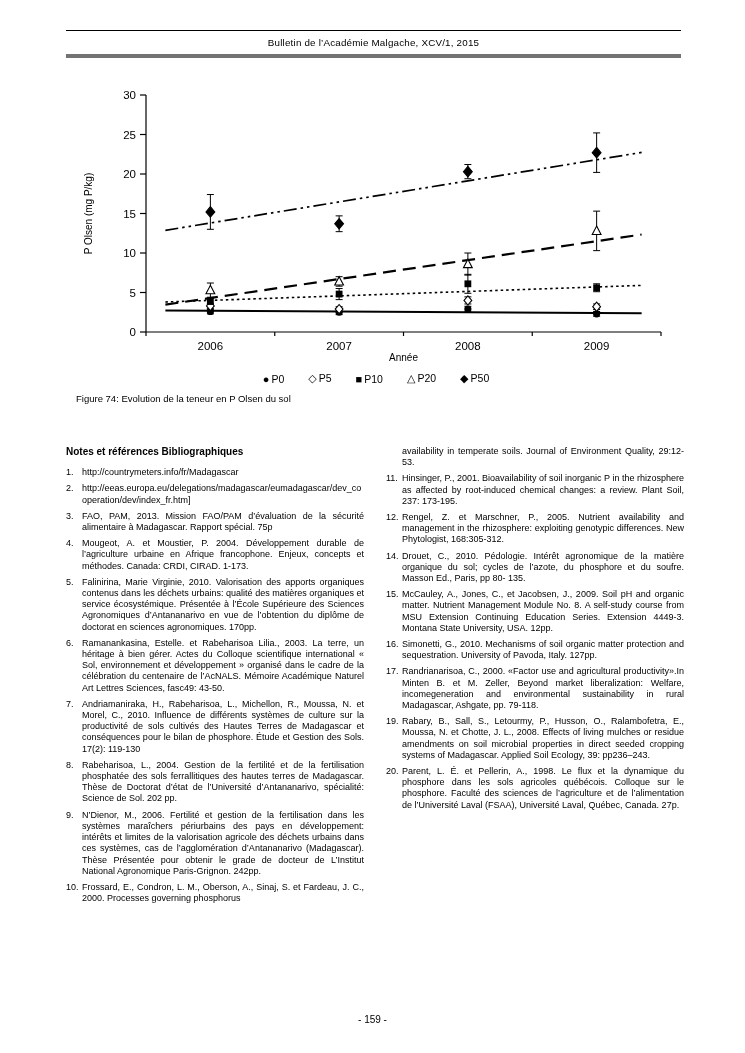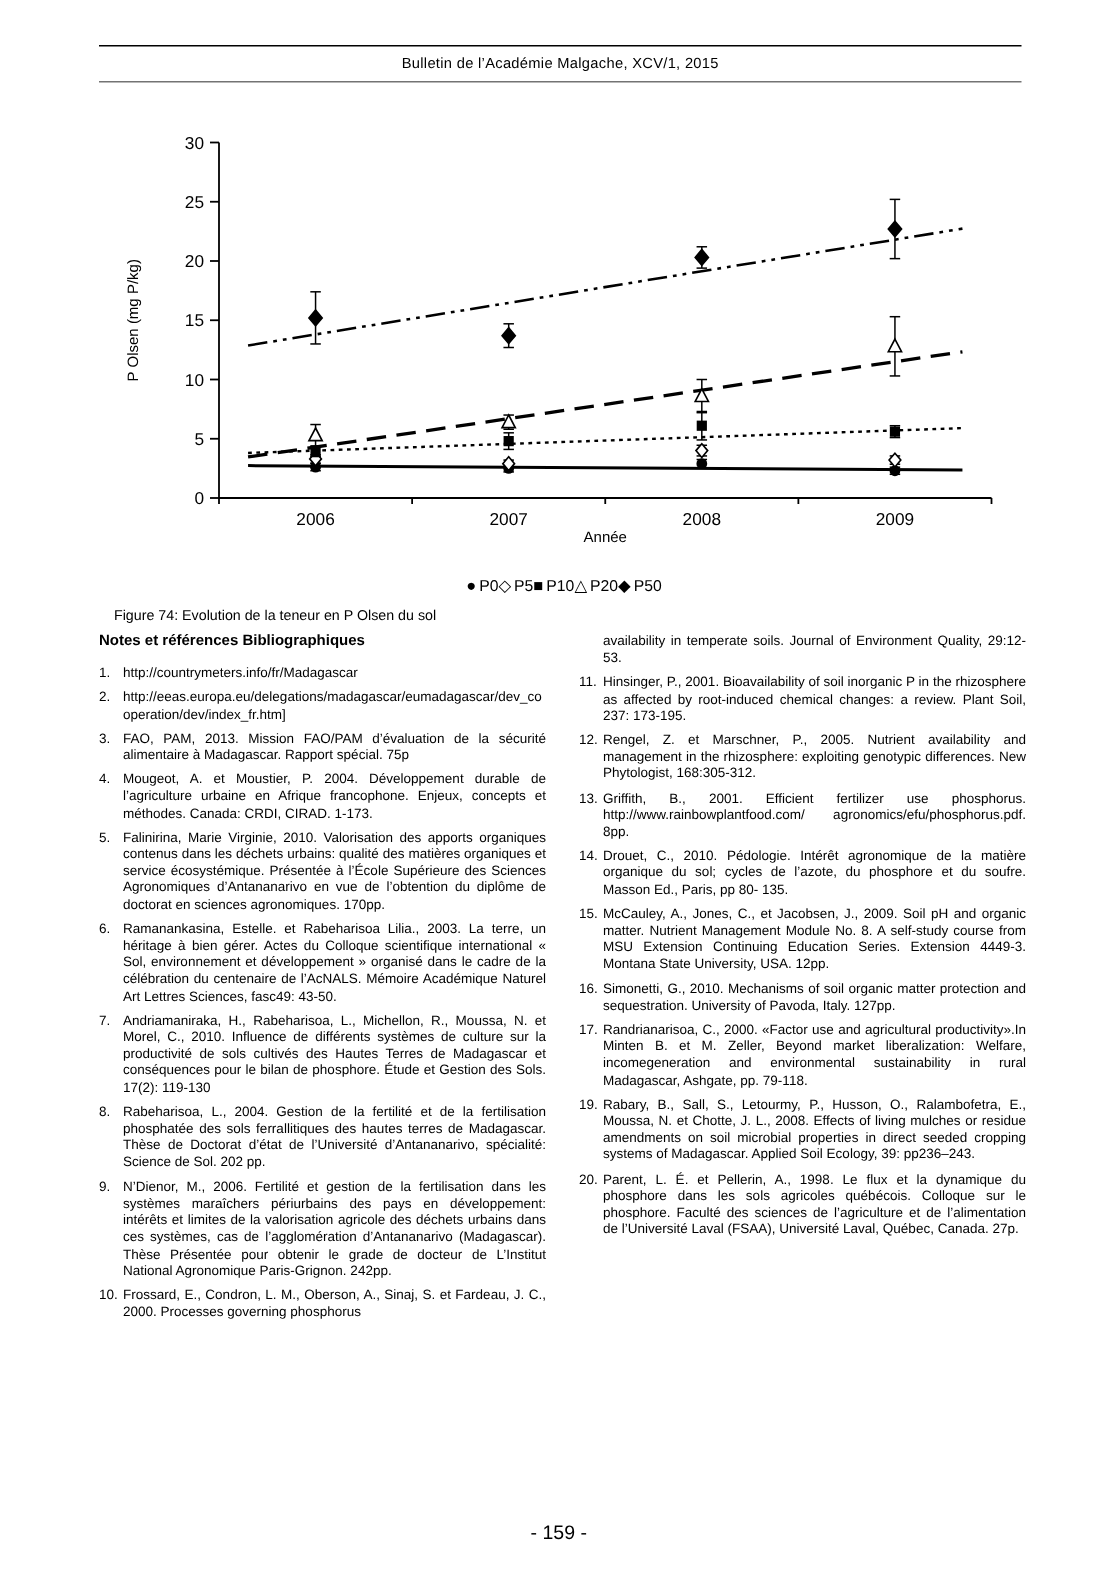"Bulletin de l’Académie Malgache, XCV/1," .header { border-bottom: 1px solid #737373 -> 4px solid #737373 }
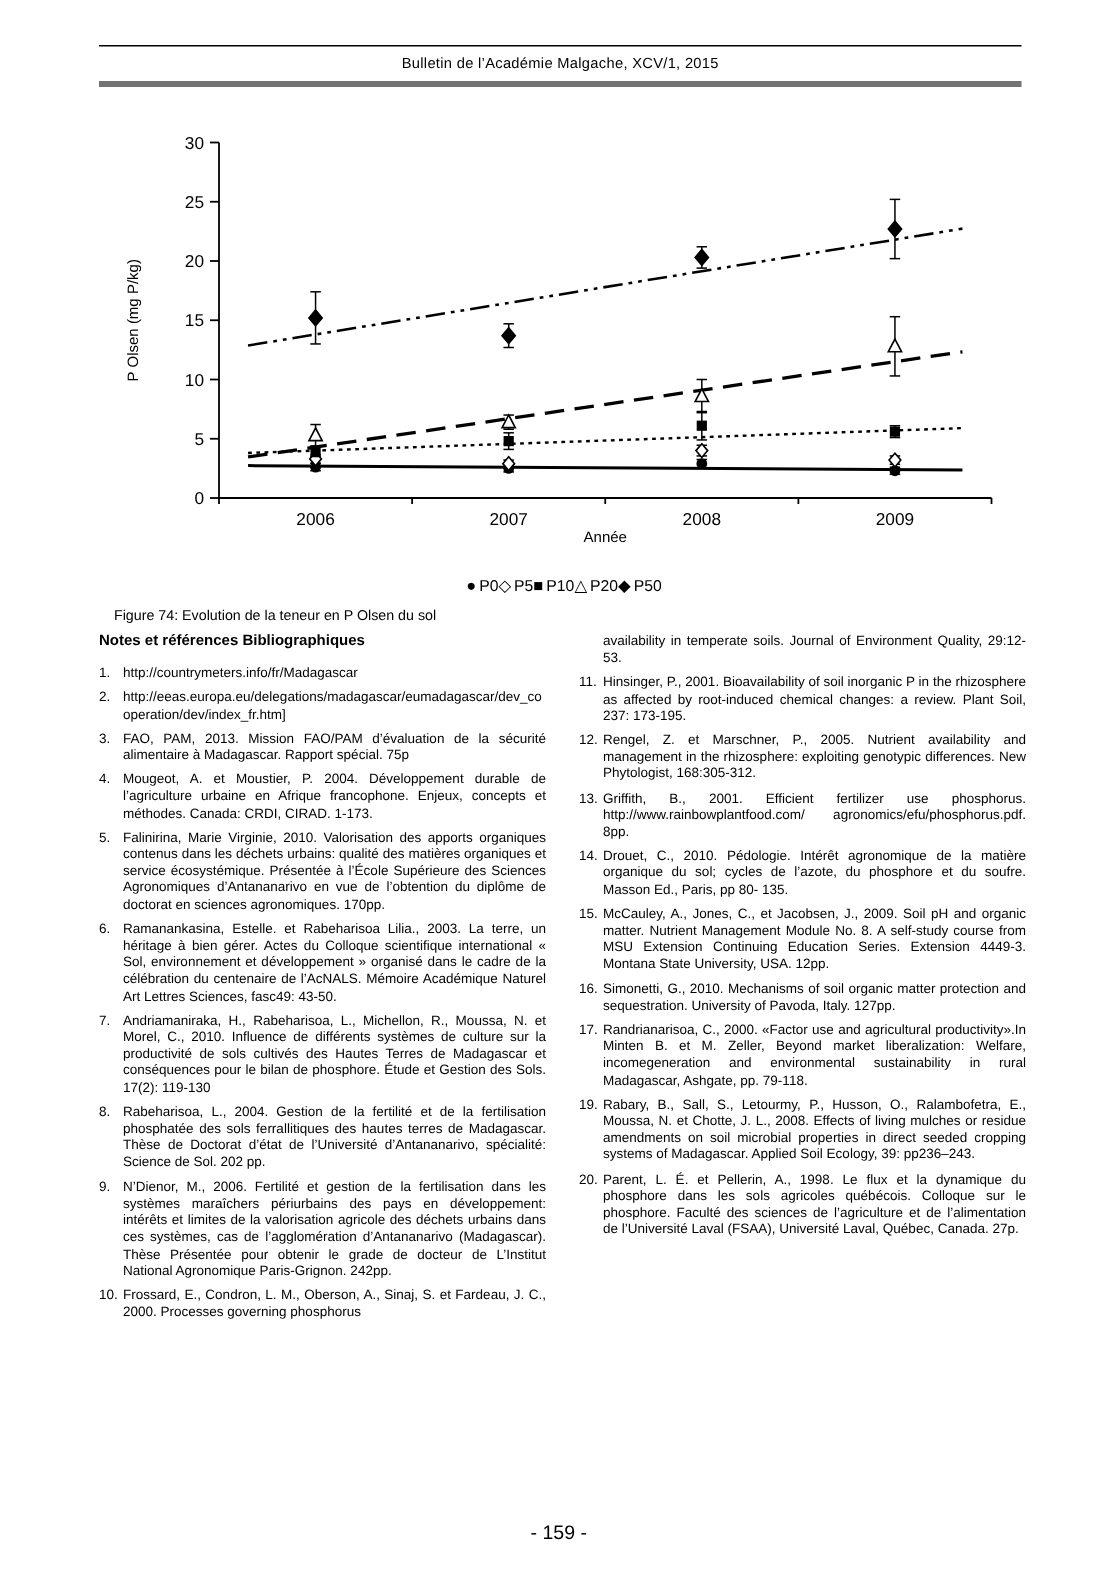"● P0" .chart-legend { gap: none -> 24px; margin-top: 12px -> 0px }
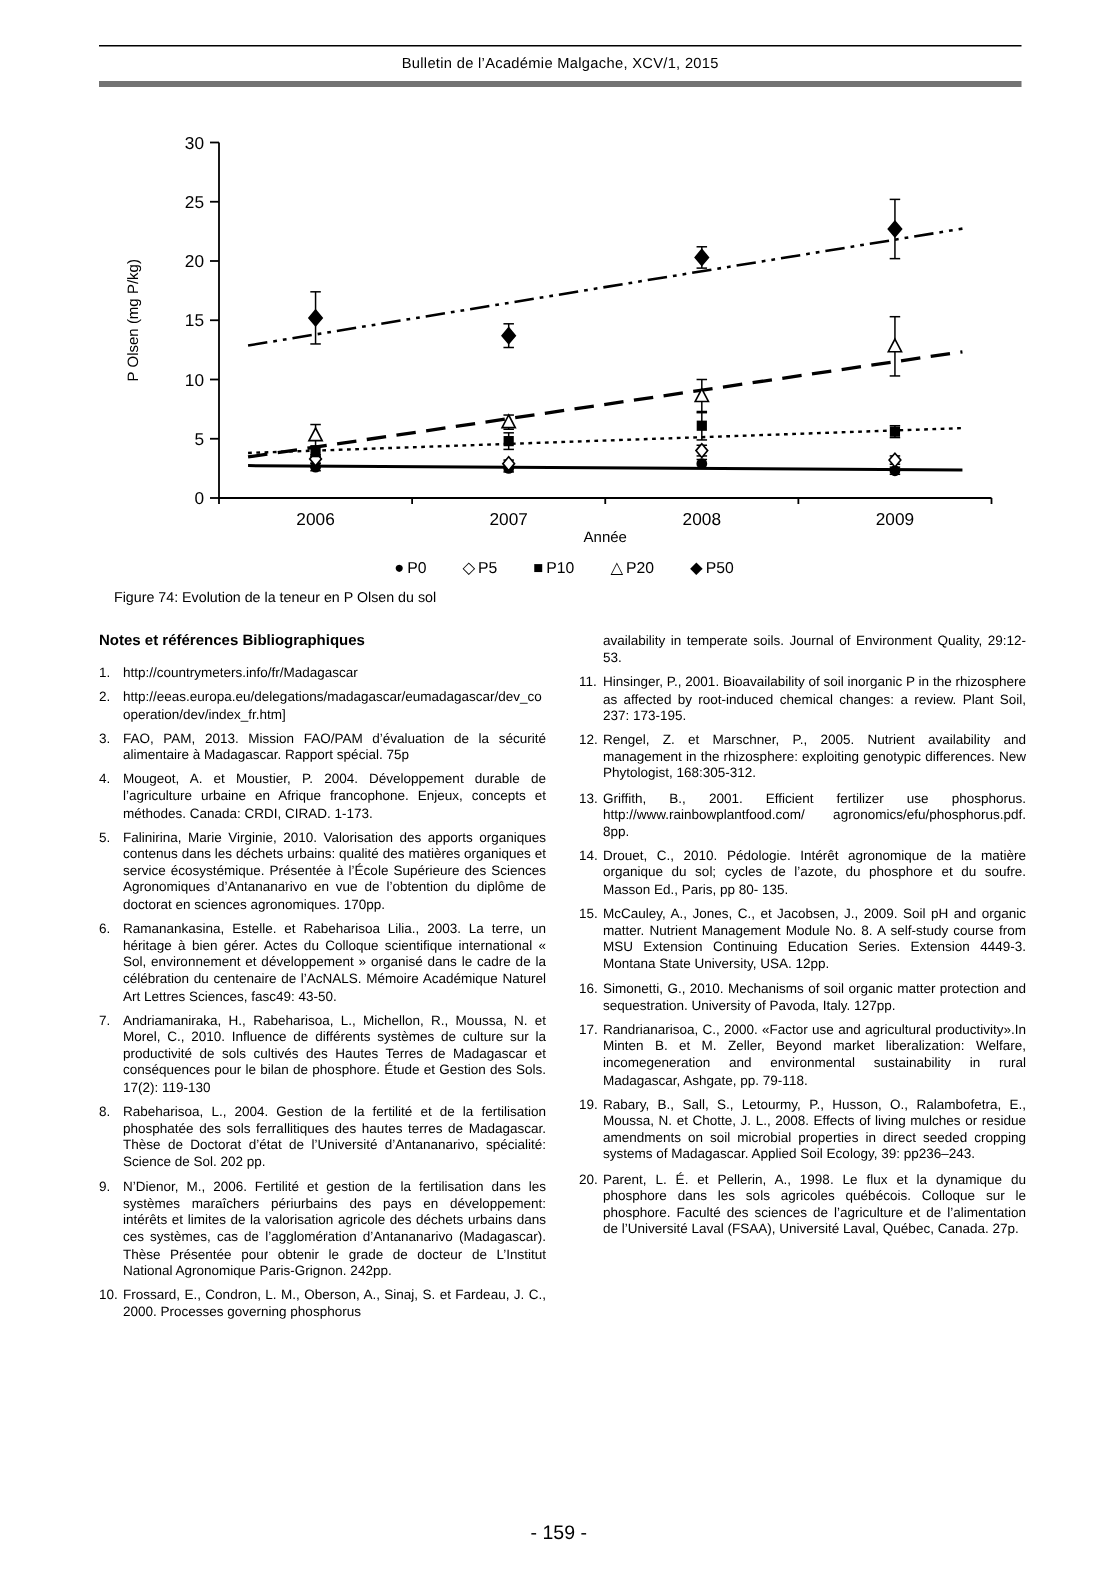"Notes et références Bibliographiques" .refs { top: 422px -> 446px }
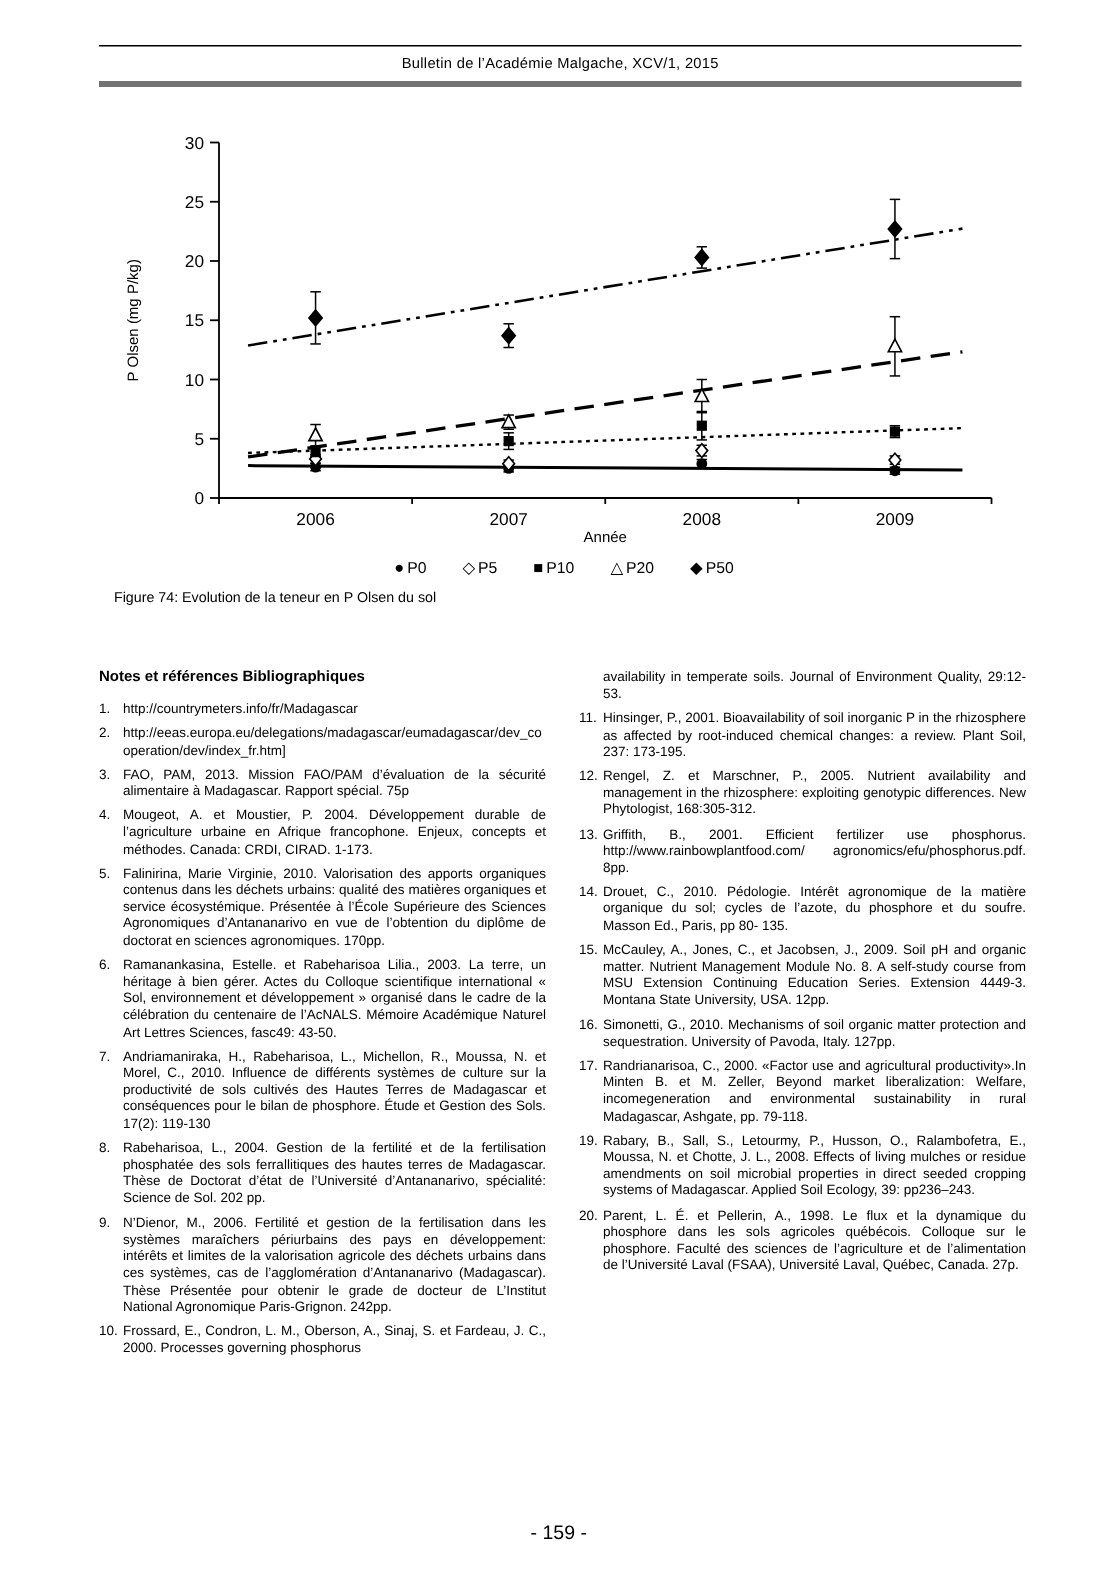"13." div.ref-item { html: <div> <span>13.</span> <span>Griffith, B., 2001. Efficient fertilizer use phosphorus. http://www.rainbowplantfood.com/ agronomics/efu/phosphorus.pdf. 8pp.</span> </div> -> none }
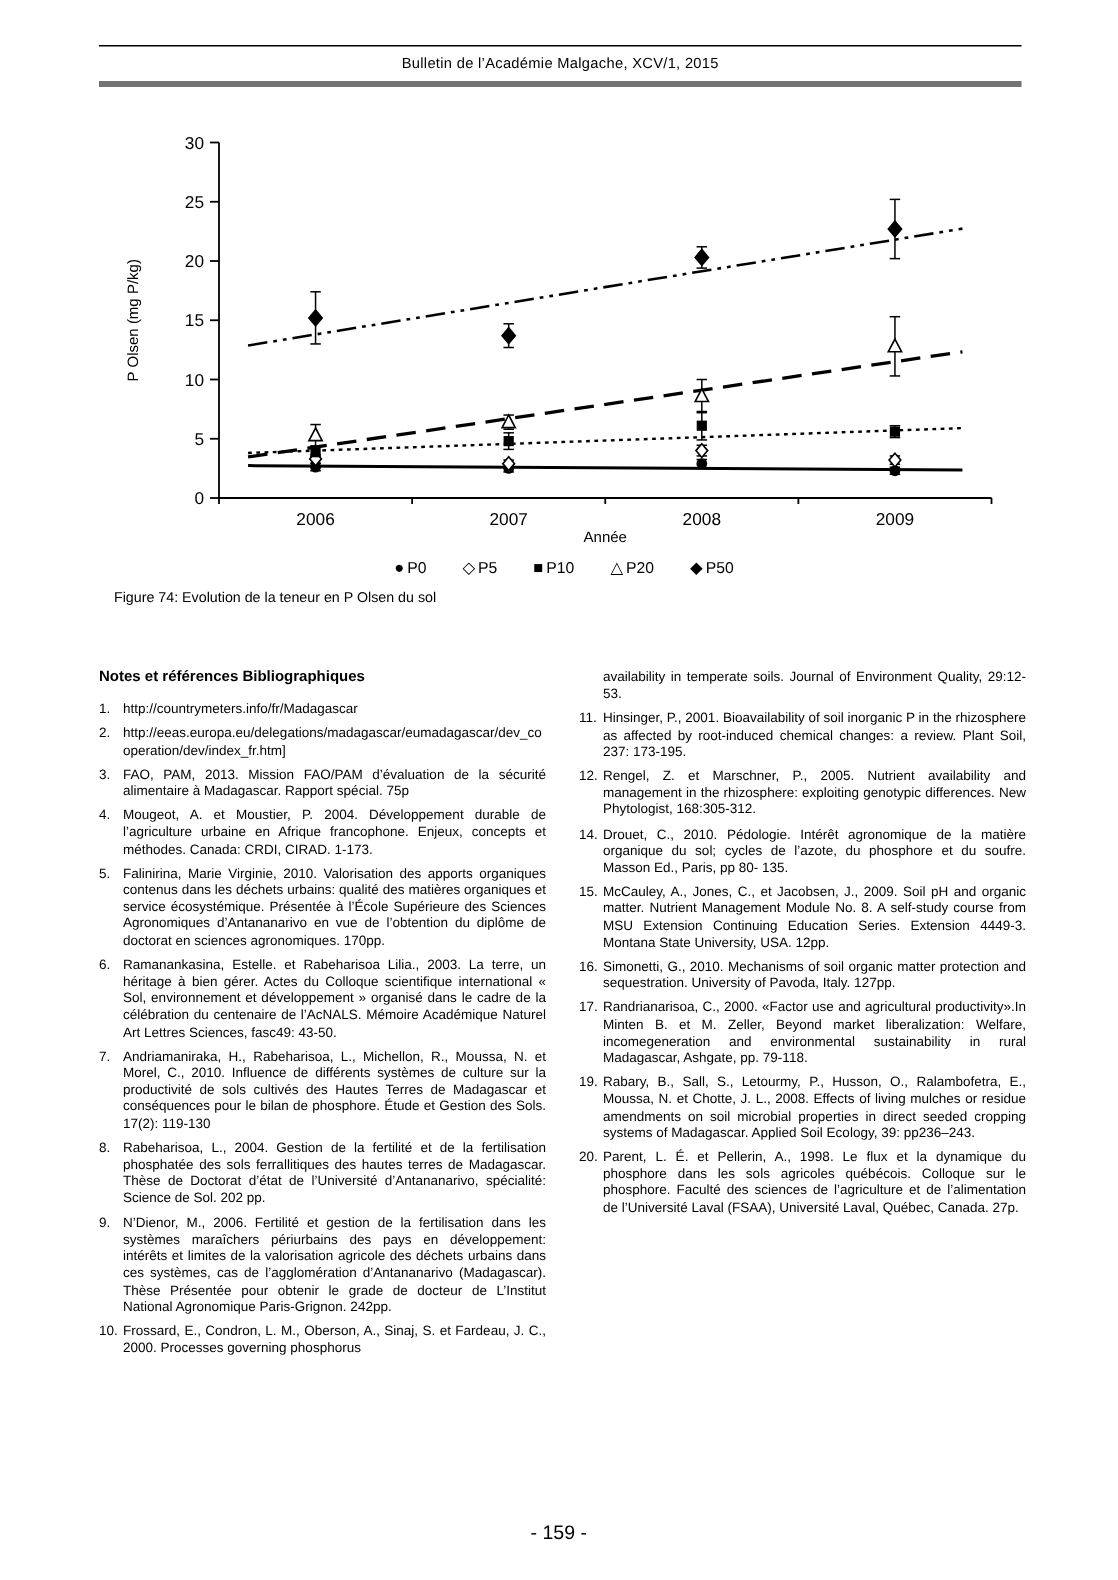"- 159 -" .footer { font-size: 13px -> 10px }
